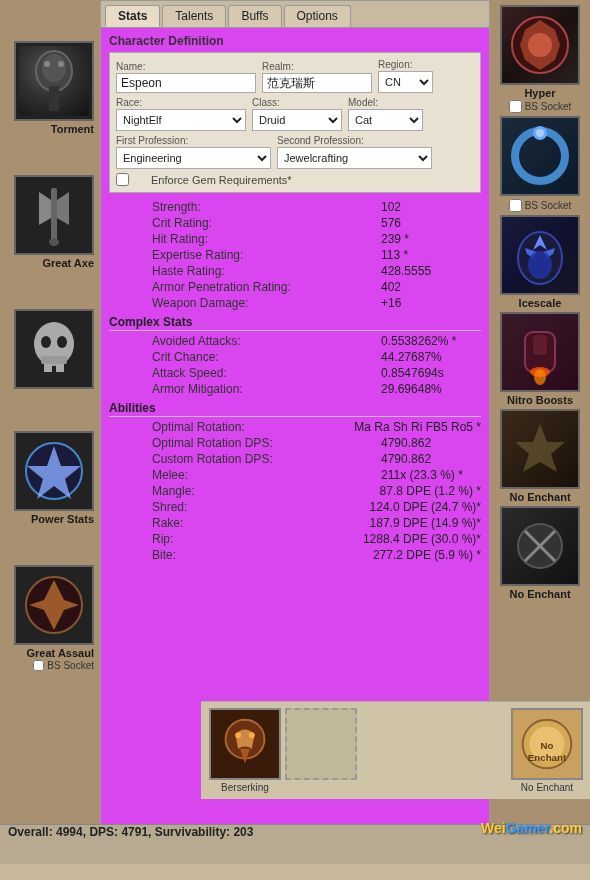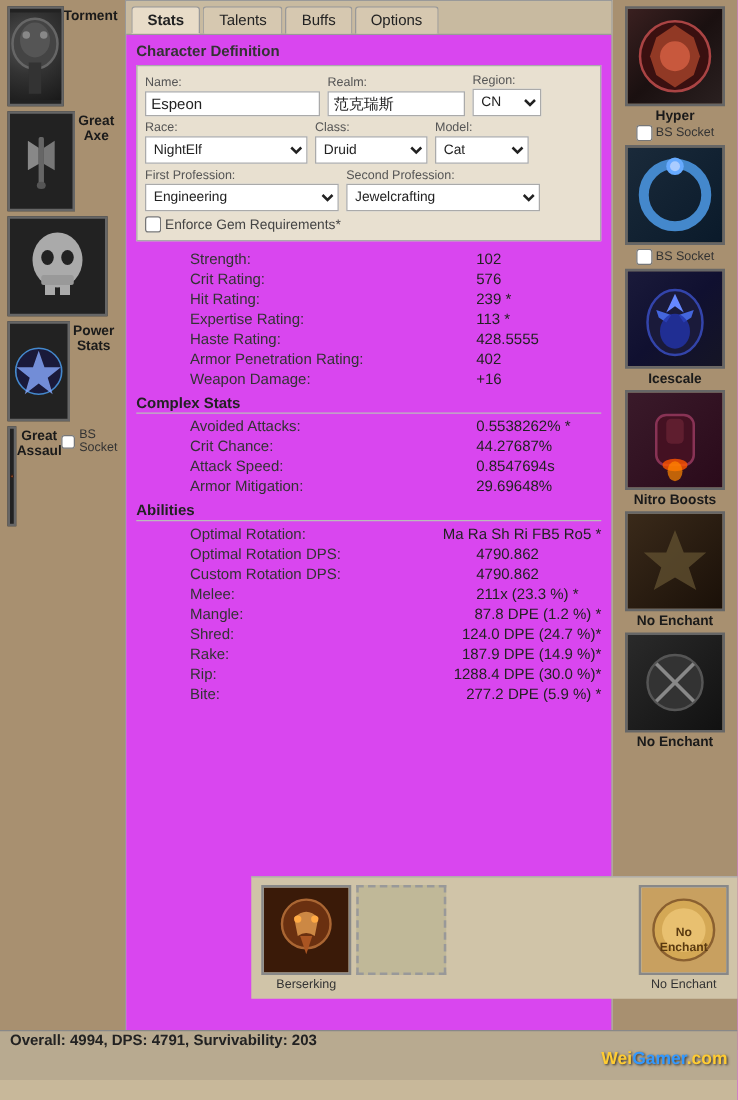"Torment" .sidebar-item { align-items: flex-start -> flex-end; flex-direction: row -> column; margin-top: none -> 36px }
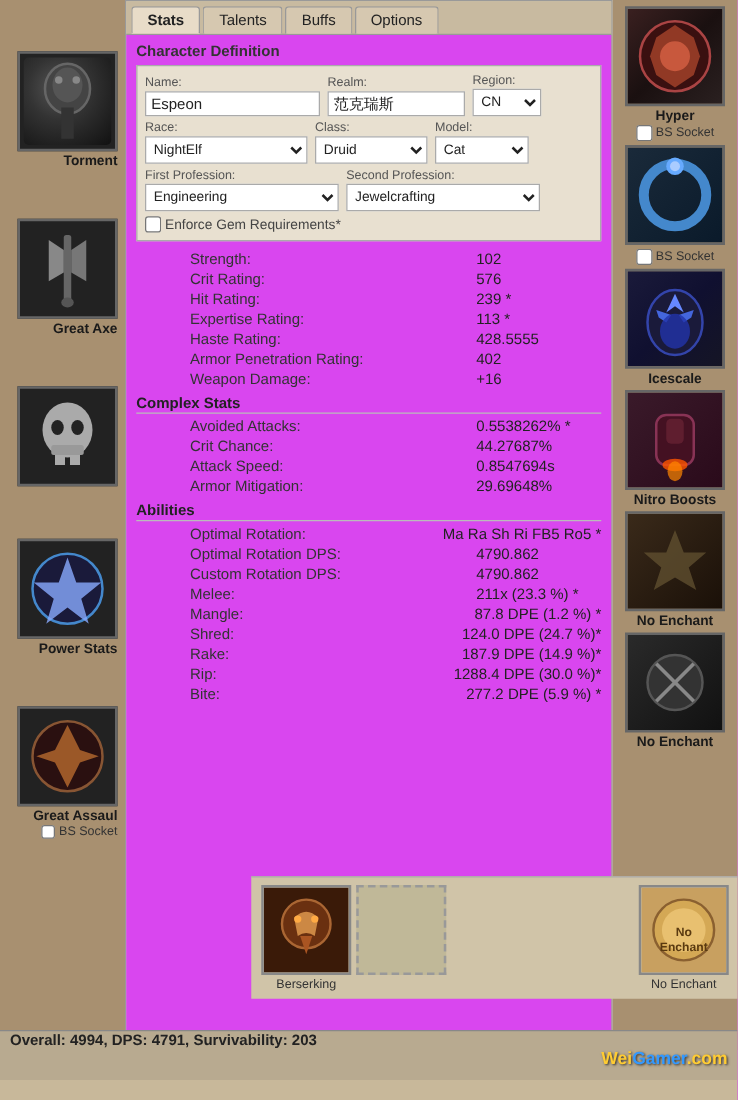"Enforce Gem Requirements*" .enforce-row { gap: 3px -> 22px }
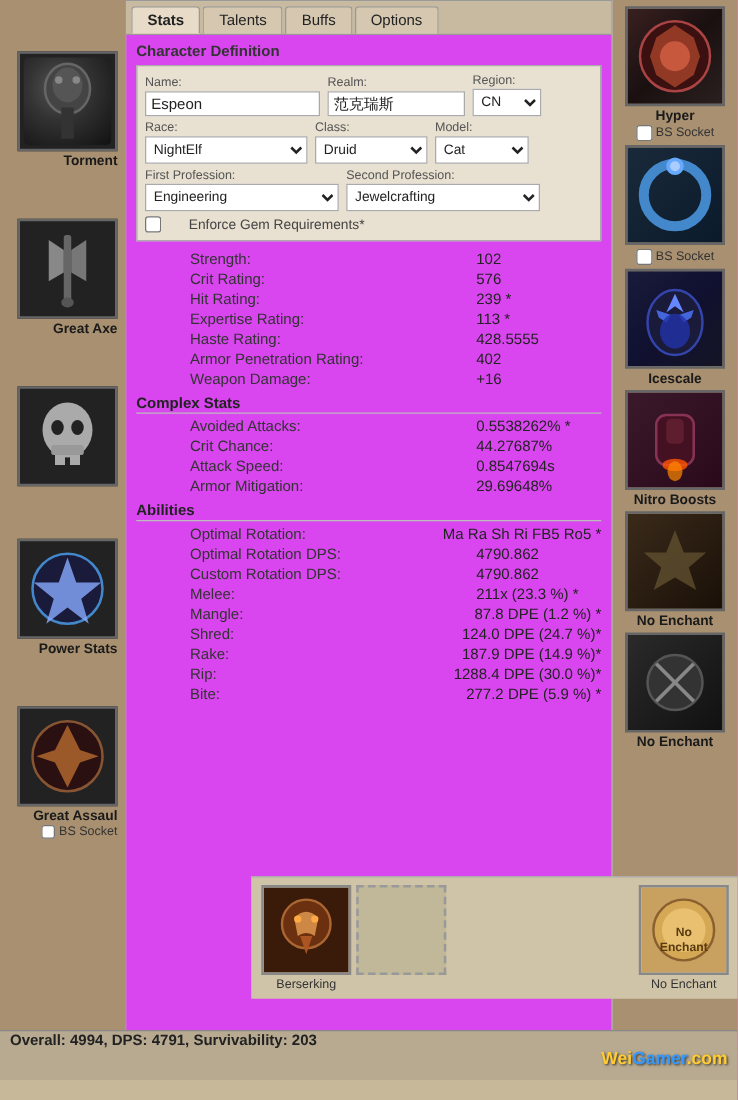"WeiGamer.com" .watermark { bottom: 26px -> 44px }
